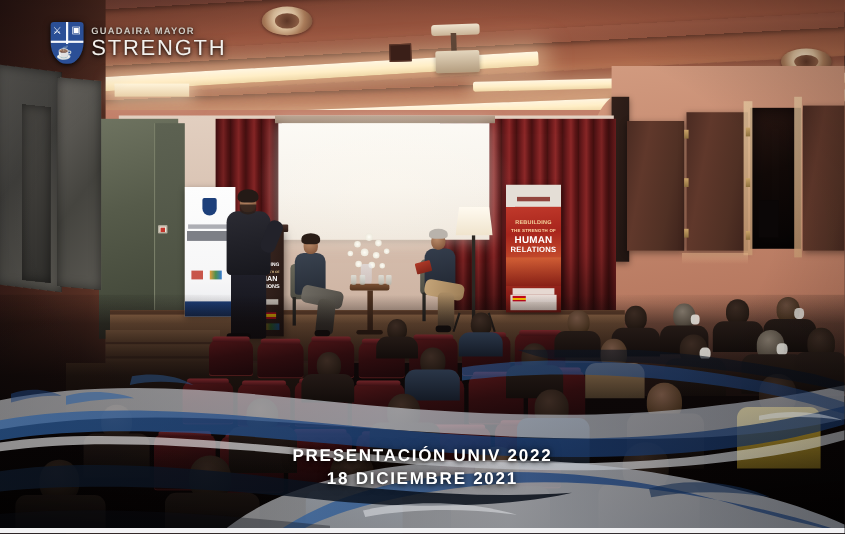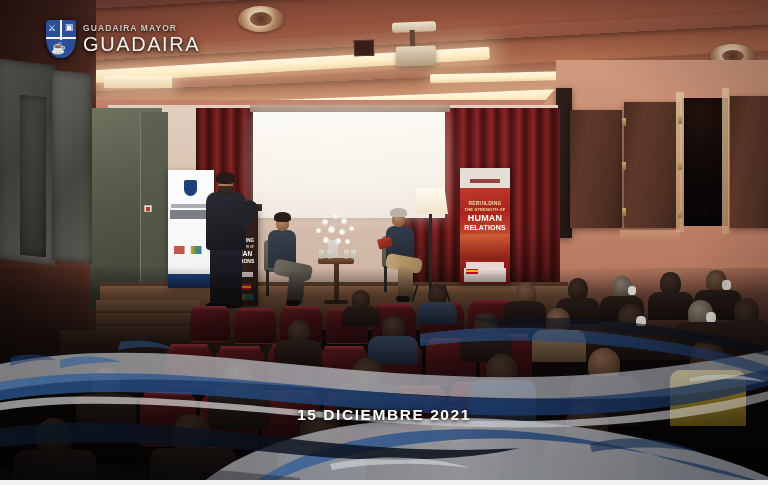"GUADAIRA" div.logo-main { text: GUADAIRA -> STRENGTH }
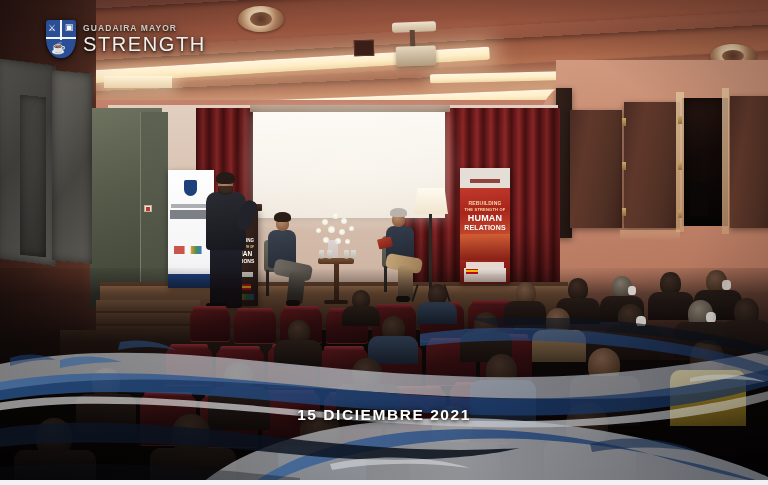"PRESENTACIÓN UNIV 2022" div.cap-line { html: none -> <div>PRESENTACIÓN UNIV 2022</div> }
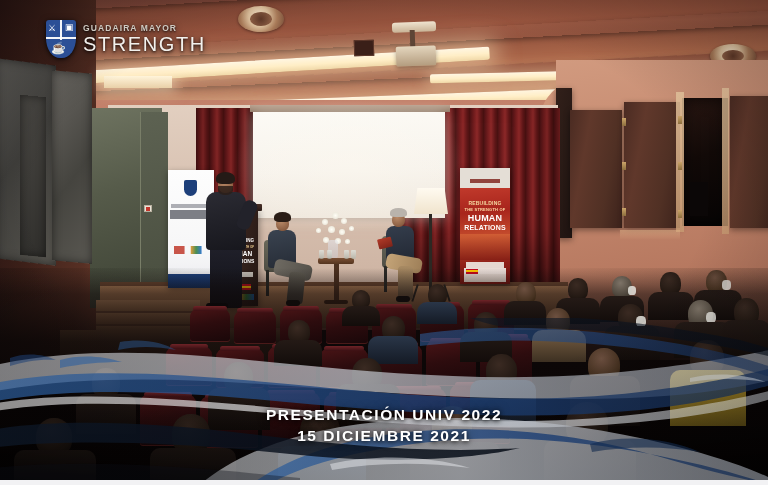"15 DICIEMBRE 2021" div.cap-line { text: 15 -> 18 }
